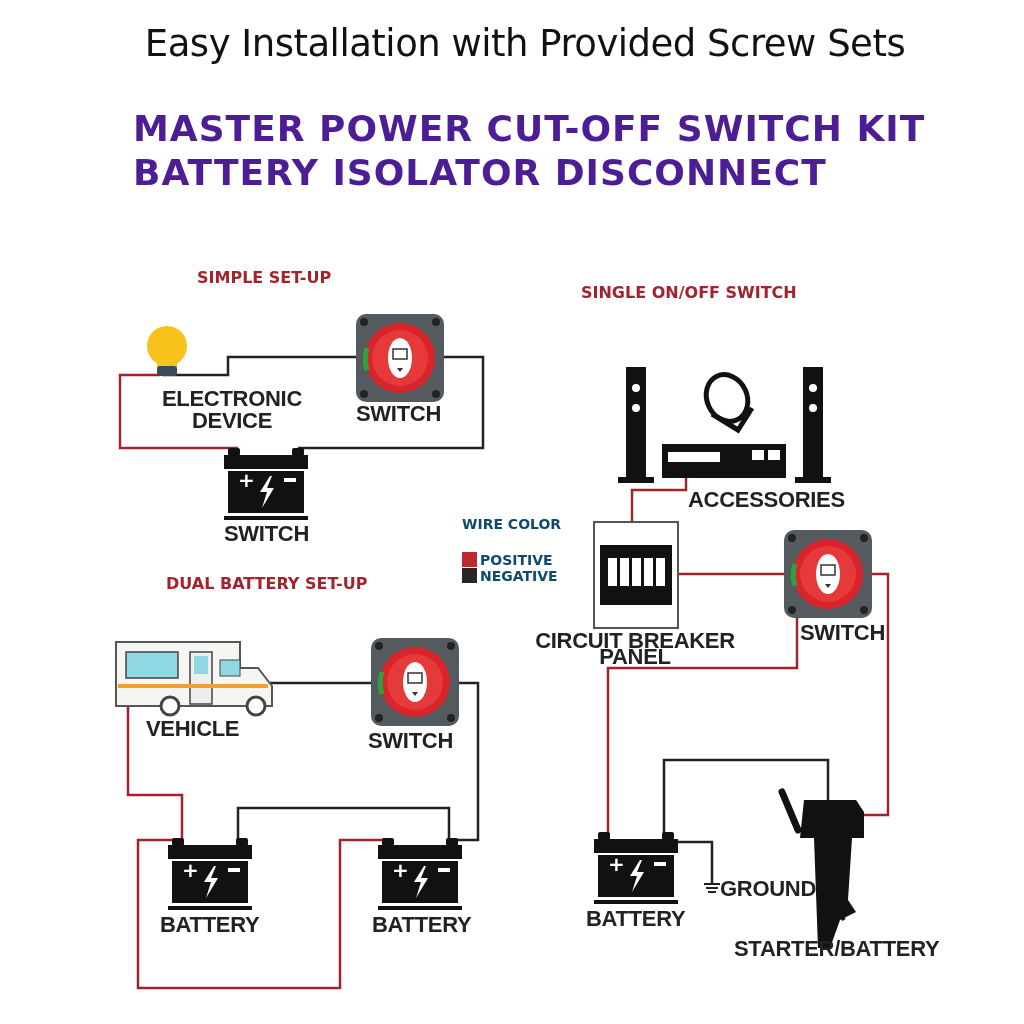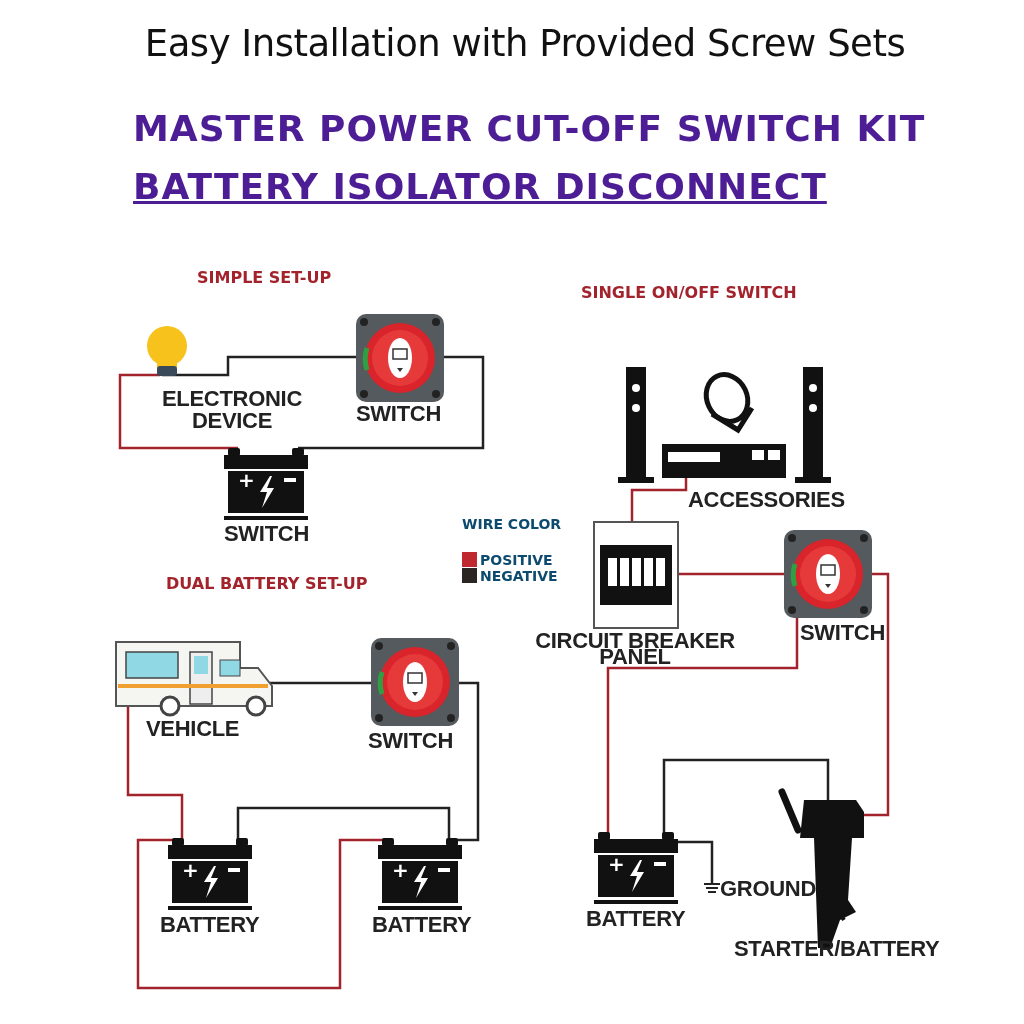"BATTERY ISOLATOR DISCONNECT" div.abs { text-decoration: underline -> none; top: 166px -> 152px }
